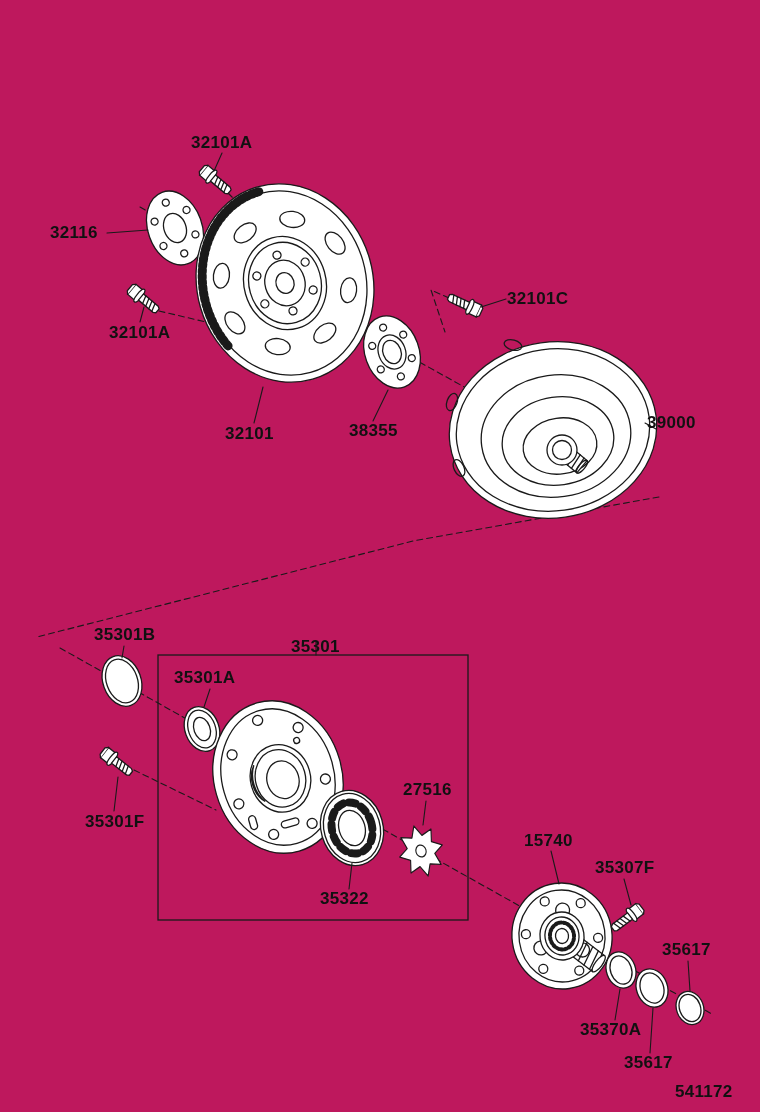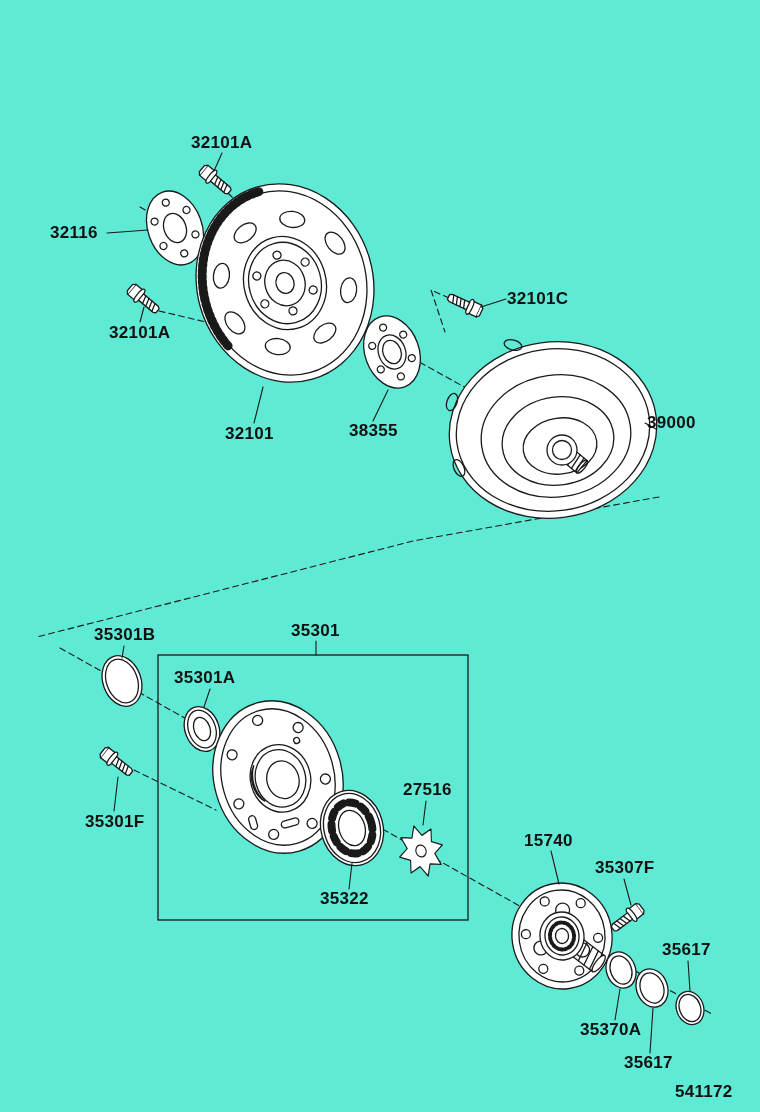"32101A" .stage { background: #5eead4 -> #be185d }
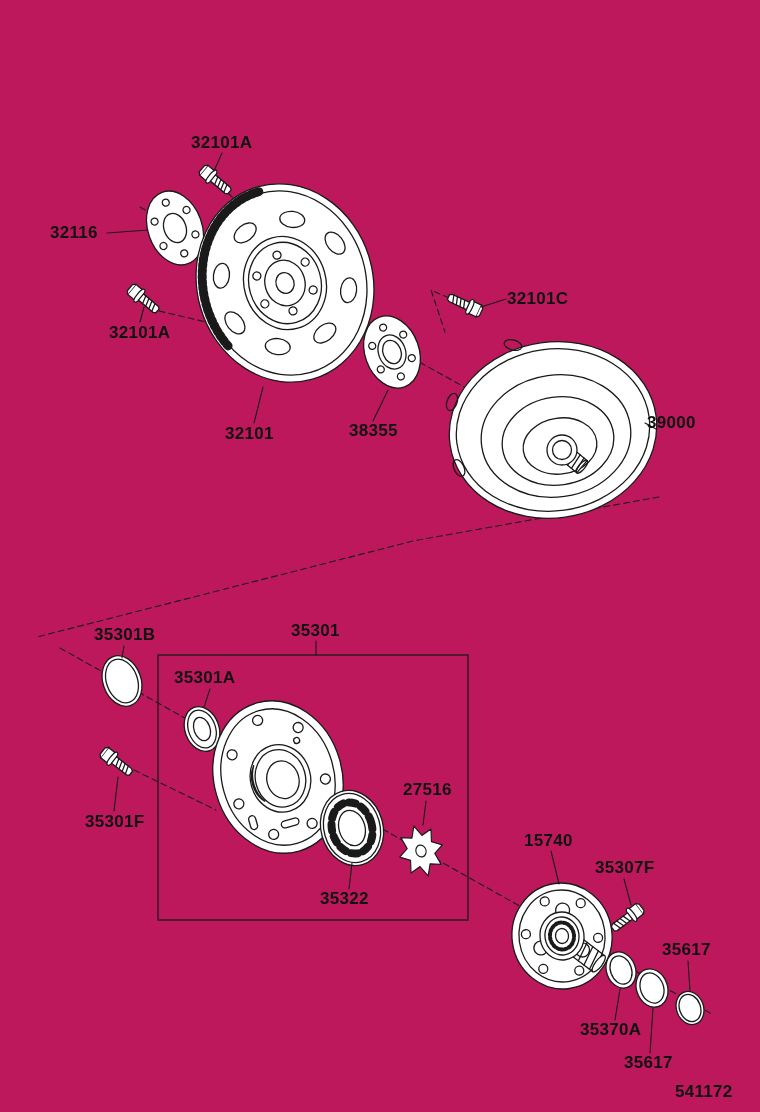"35301" div.plabel { top: 622px -> 638px }
